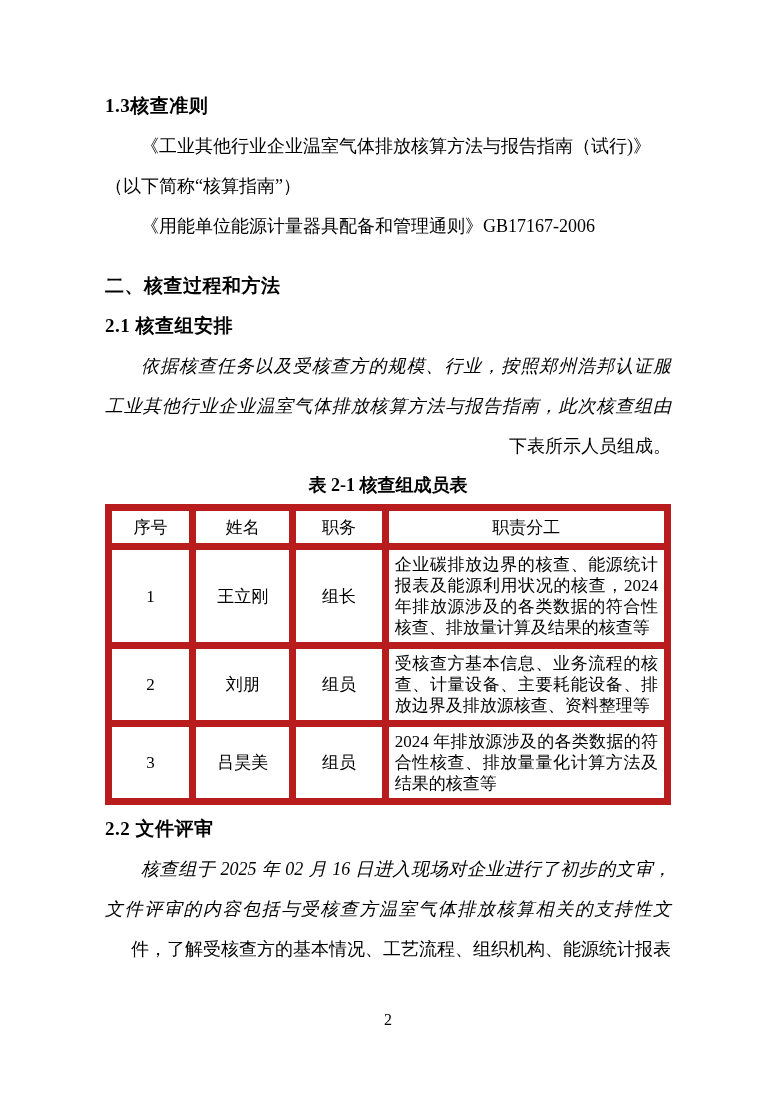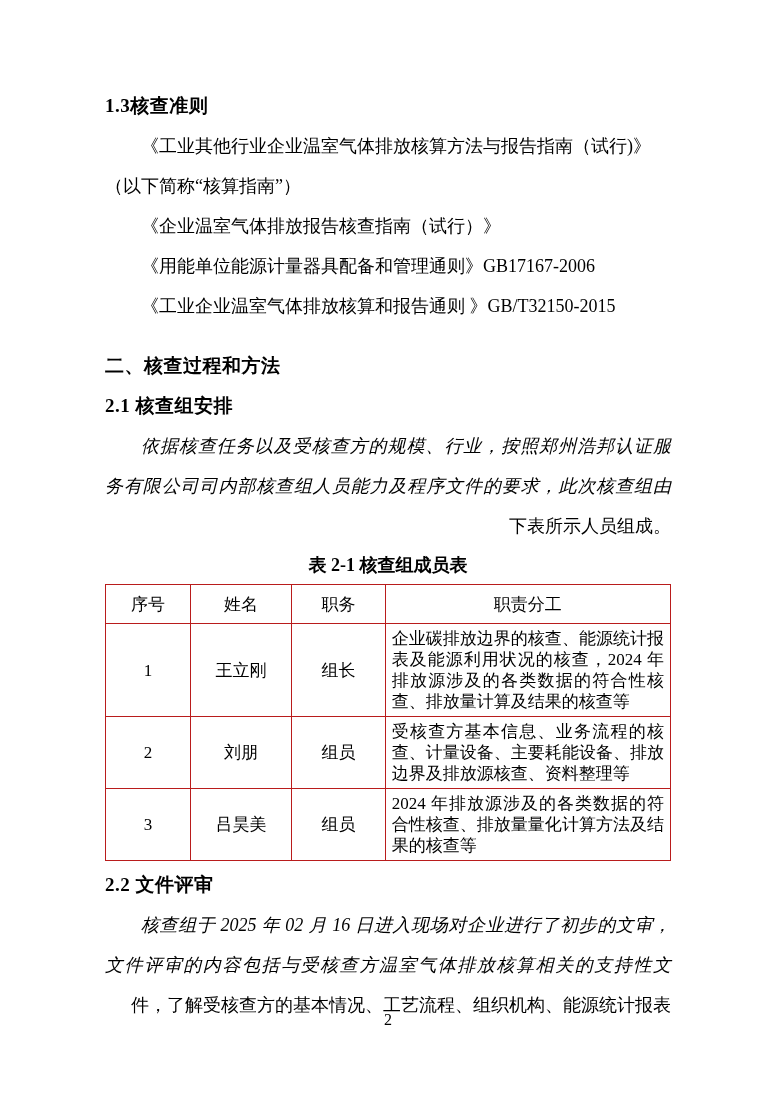"《企业温室气体排放报告核查指南（试行）》" div.b-line { html: <div>《企业温室气体排放报告核查指南（试行）》</div> -> none }
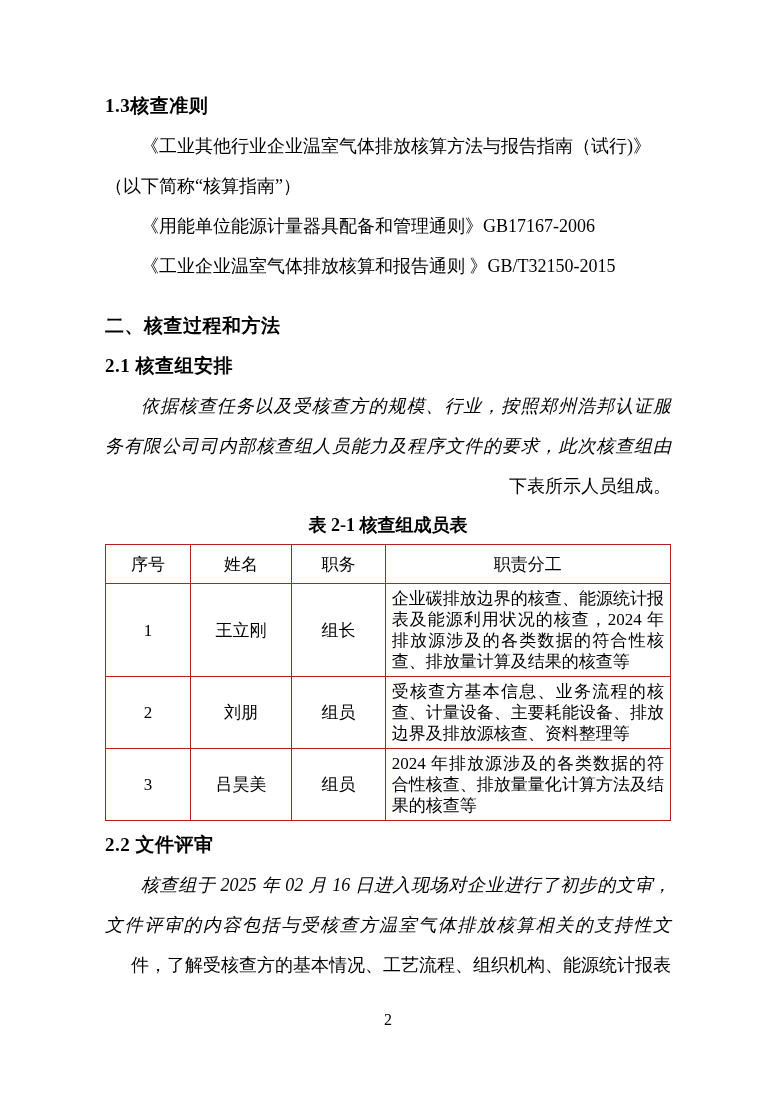"《工业企业温室气体排放核算和报告通则 》GB/T32150-2015" div.b-line { html: <div>《工业企业温室气体排放核算和报告通则 》GB/T32150-2015</div> -> none }
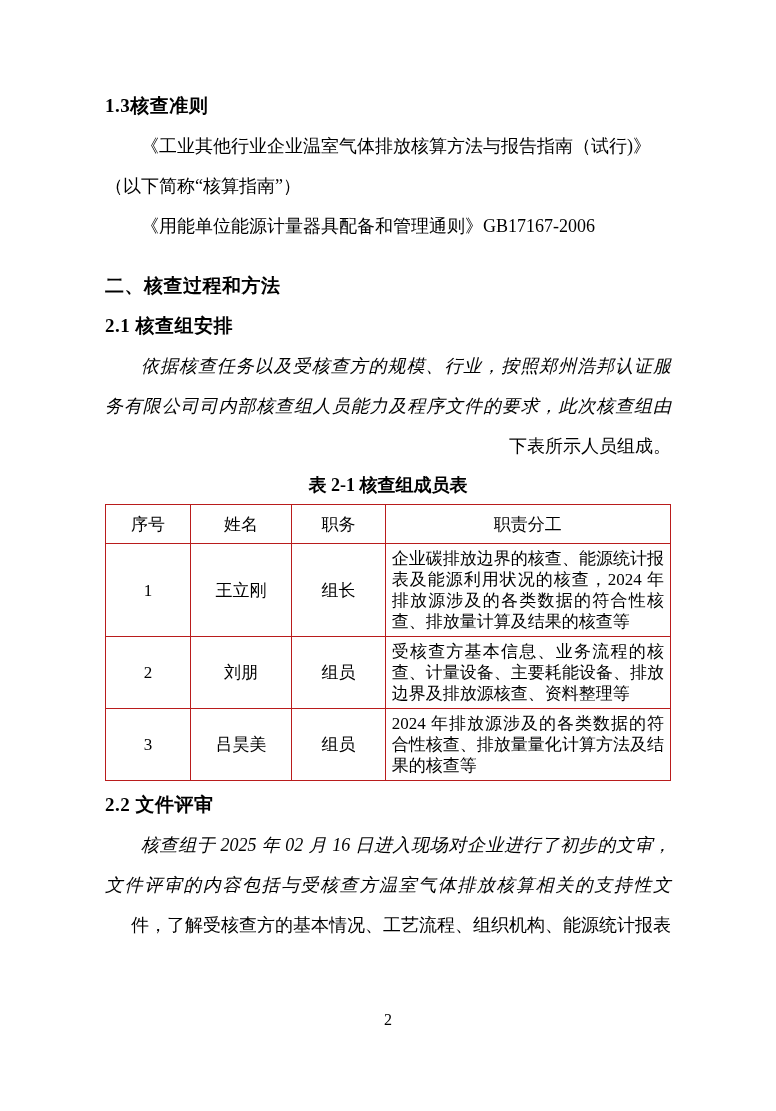"务有限公司司内部核查组人员能力及程序文件的要求，此次核查组由" div.b-line { text: 务有限公司司内部核查组人员能力及程序文件的要求 -> 工业其他行业企业温室气体排放核算方法与报告指南 }
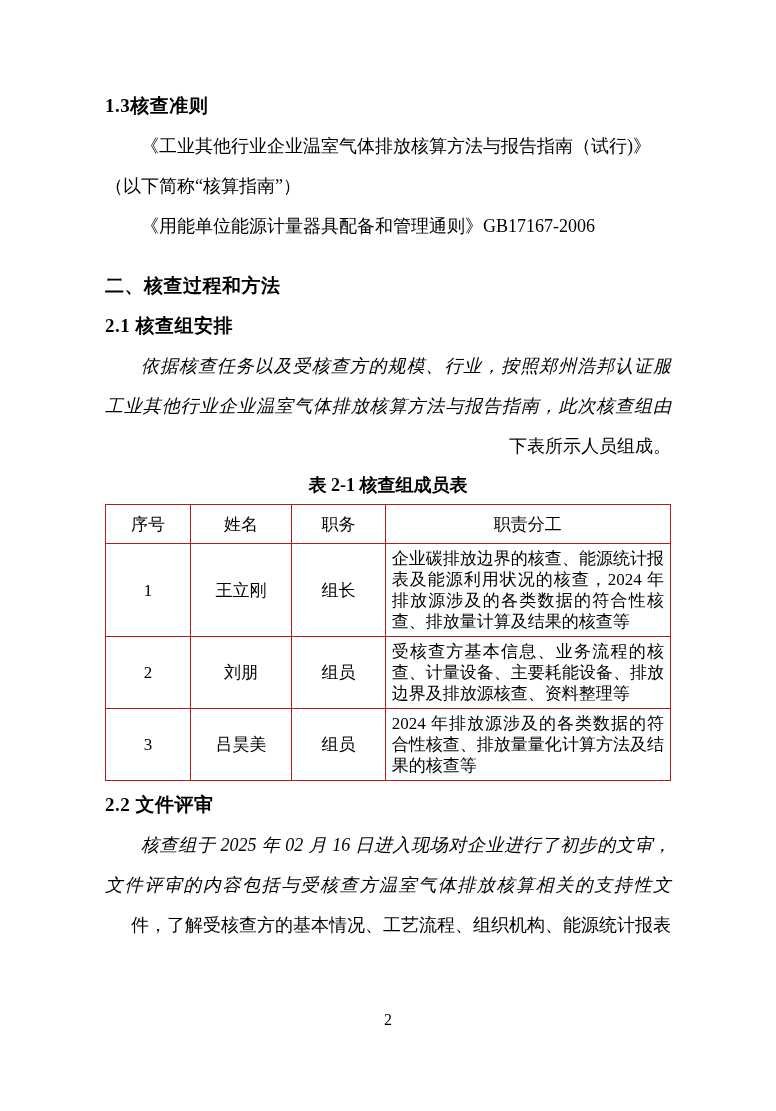"序号" table.members th, table.members td { border: 1px solid #b91c1c -> 7px solid #b91c1c }
